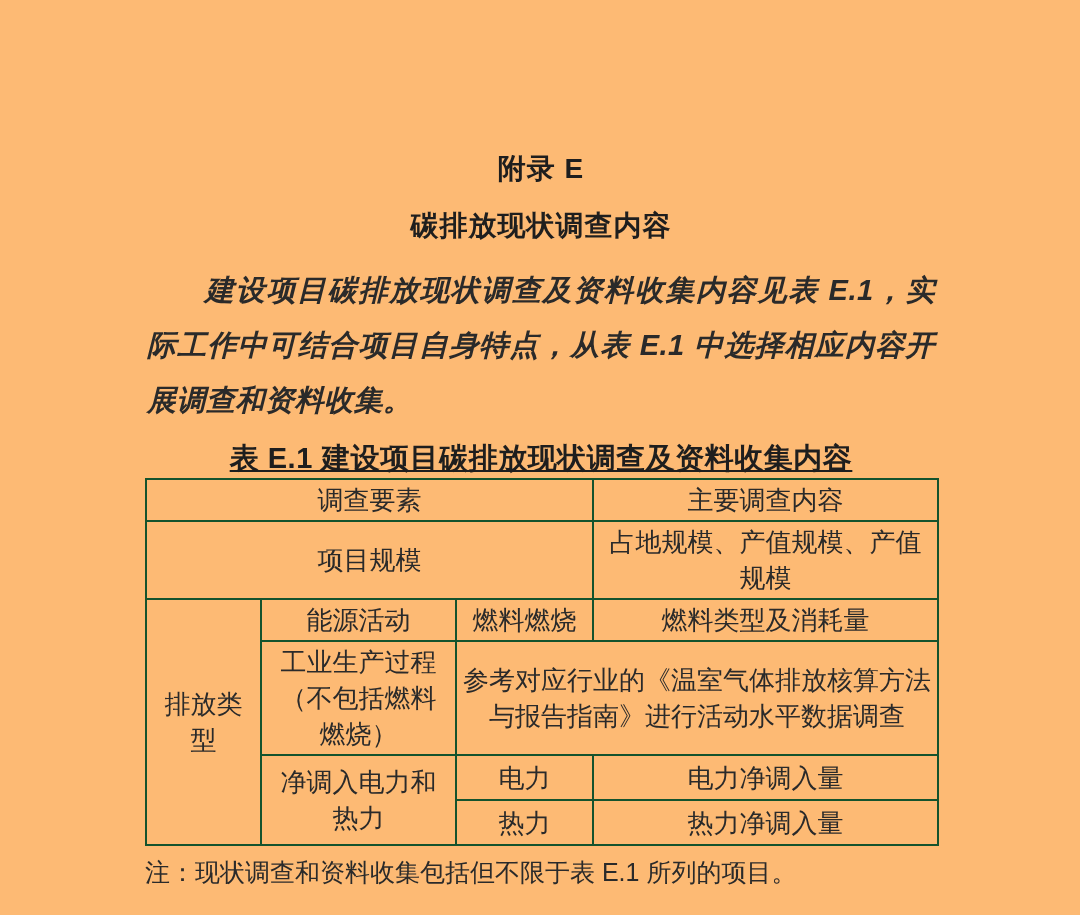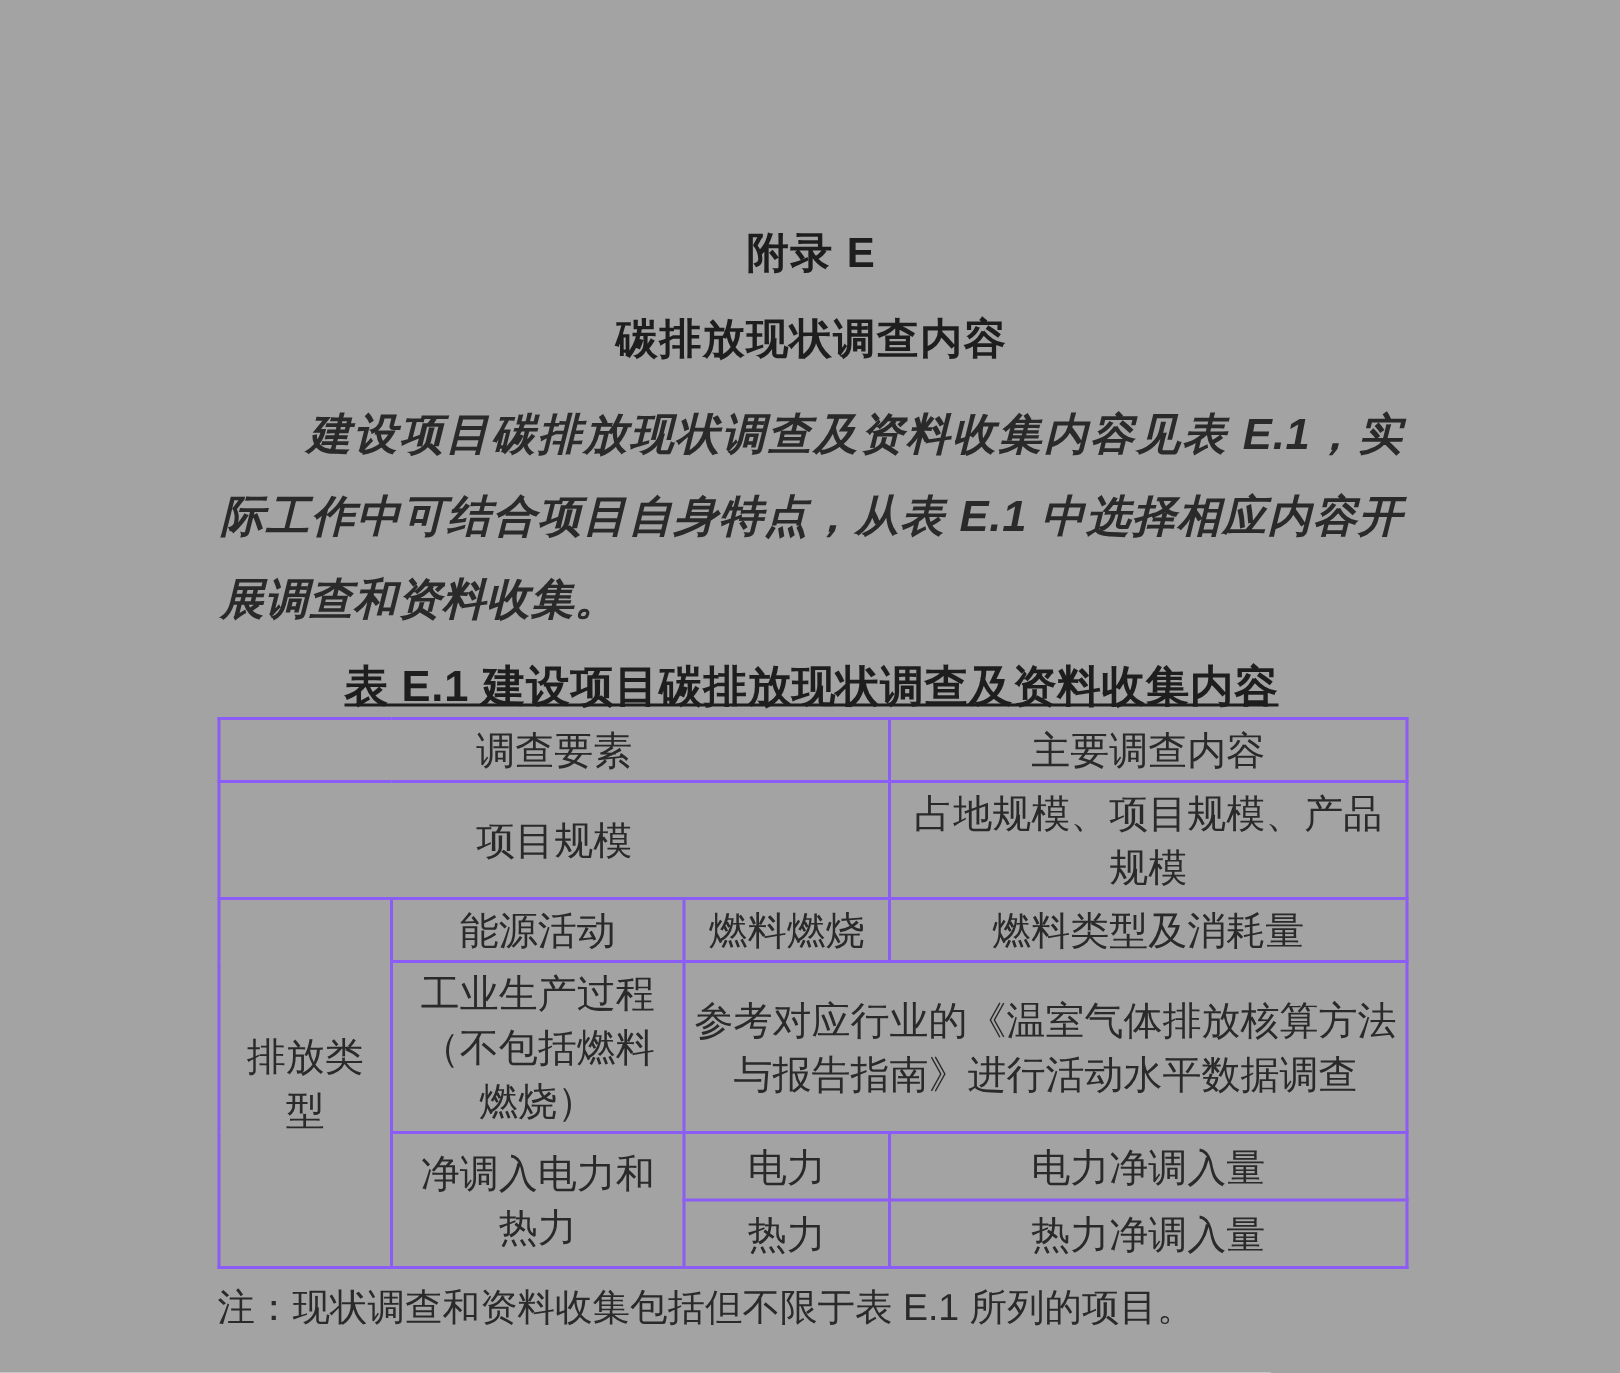"附录 E" .page { background: #a3a3a3 -> #fdba74 }
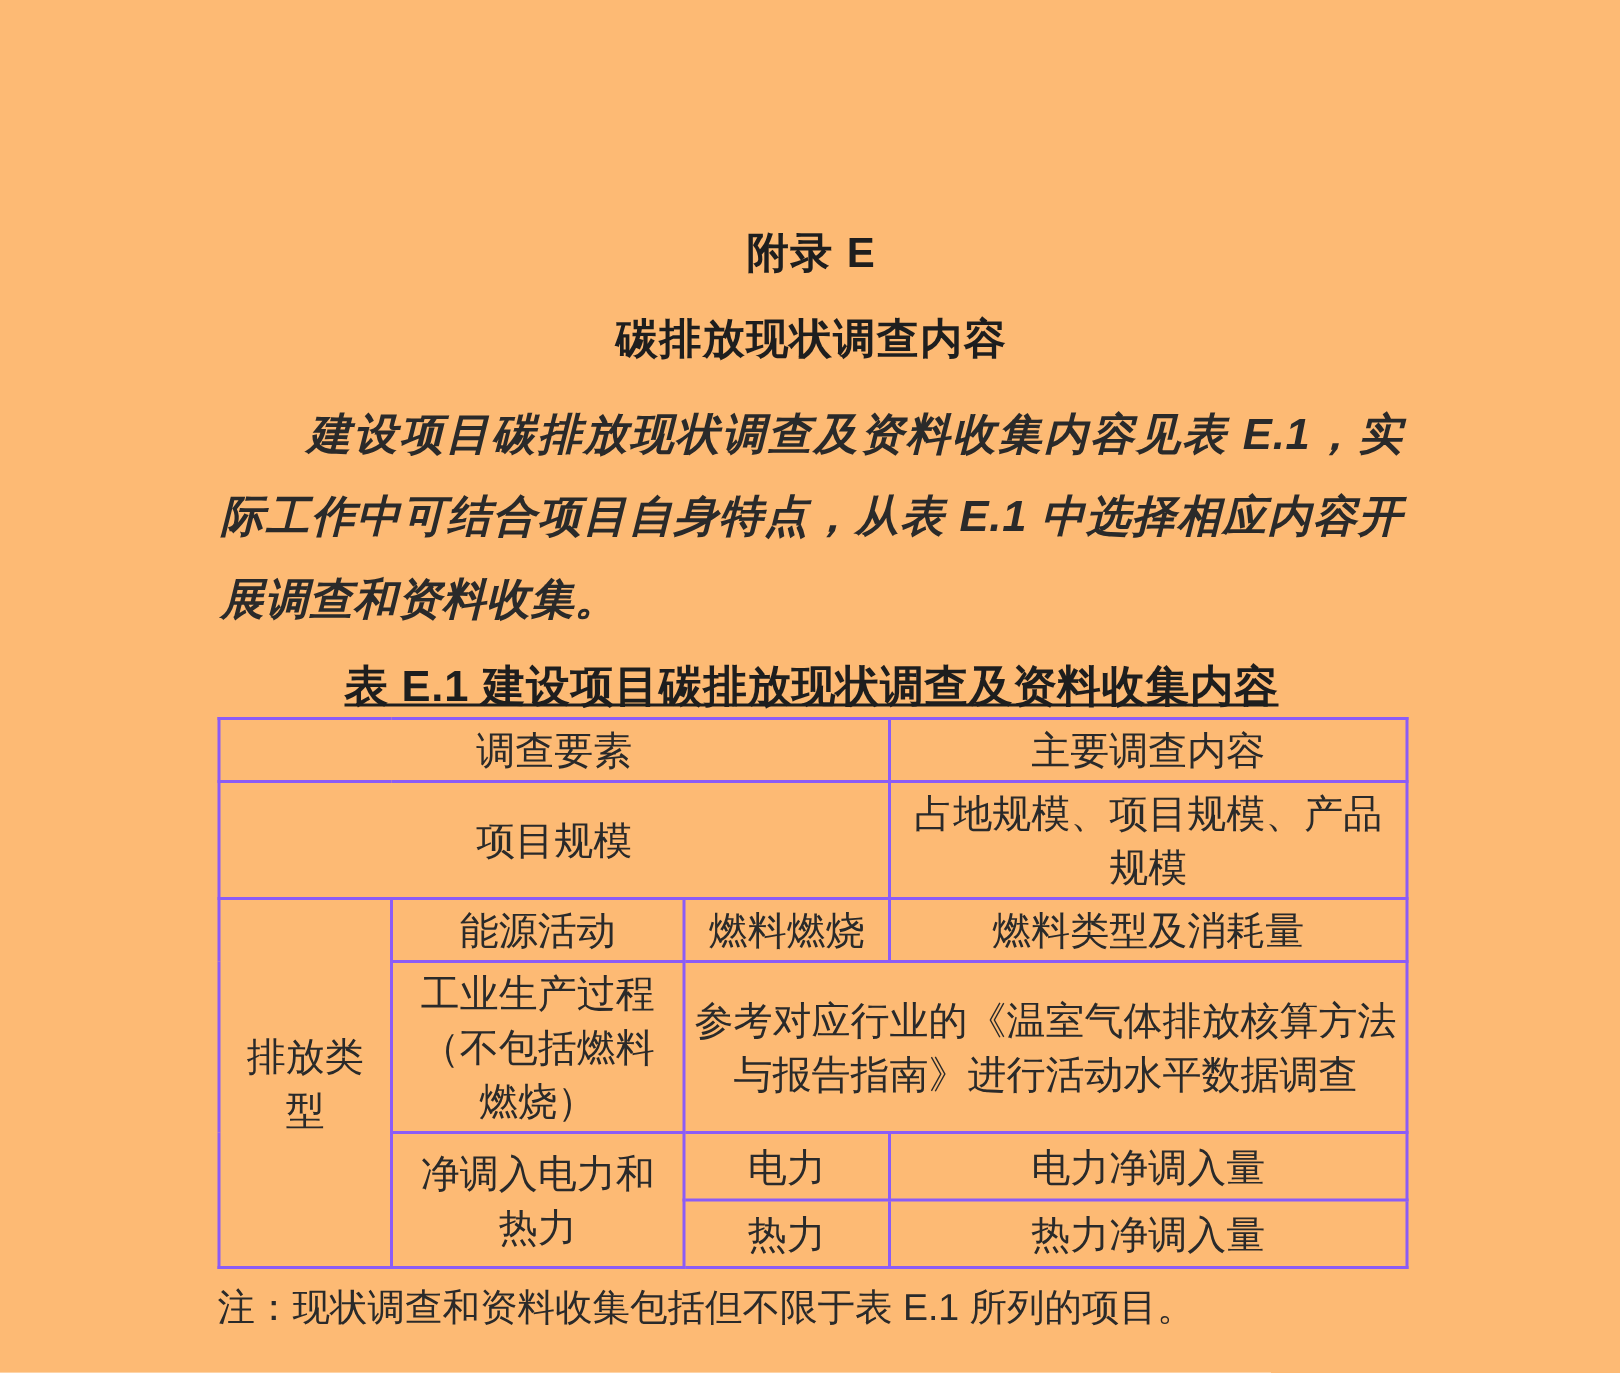"调查要素" table.survey td { border: 2px solid #8b5cf6 -> 2px solid #14532d }
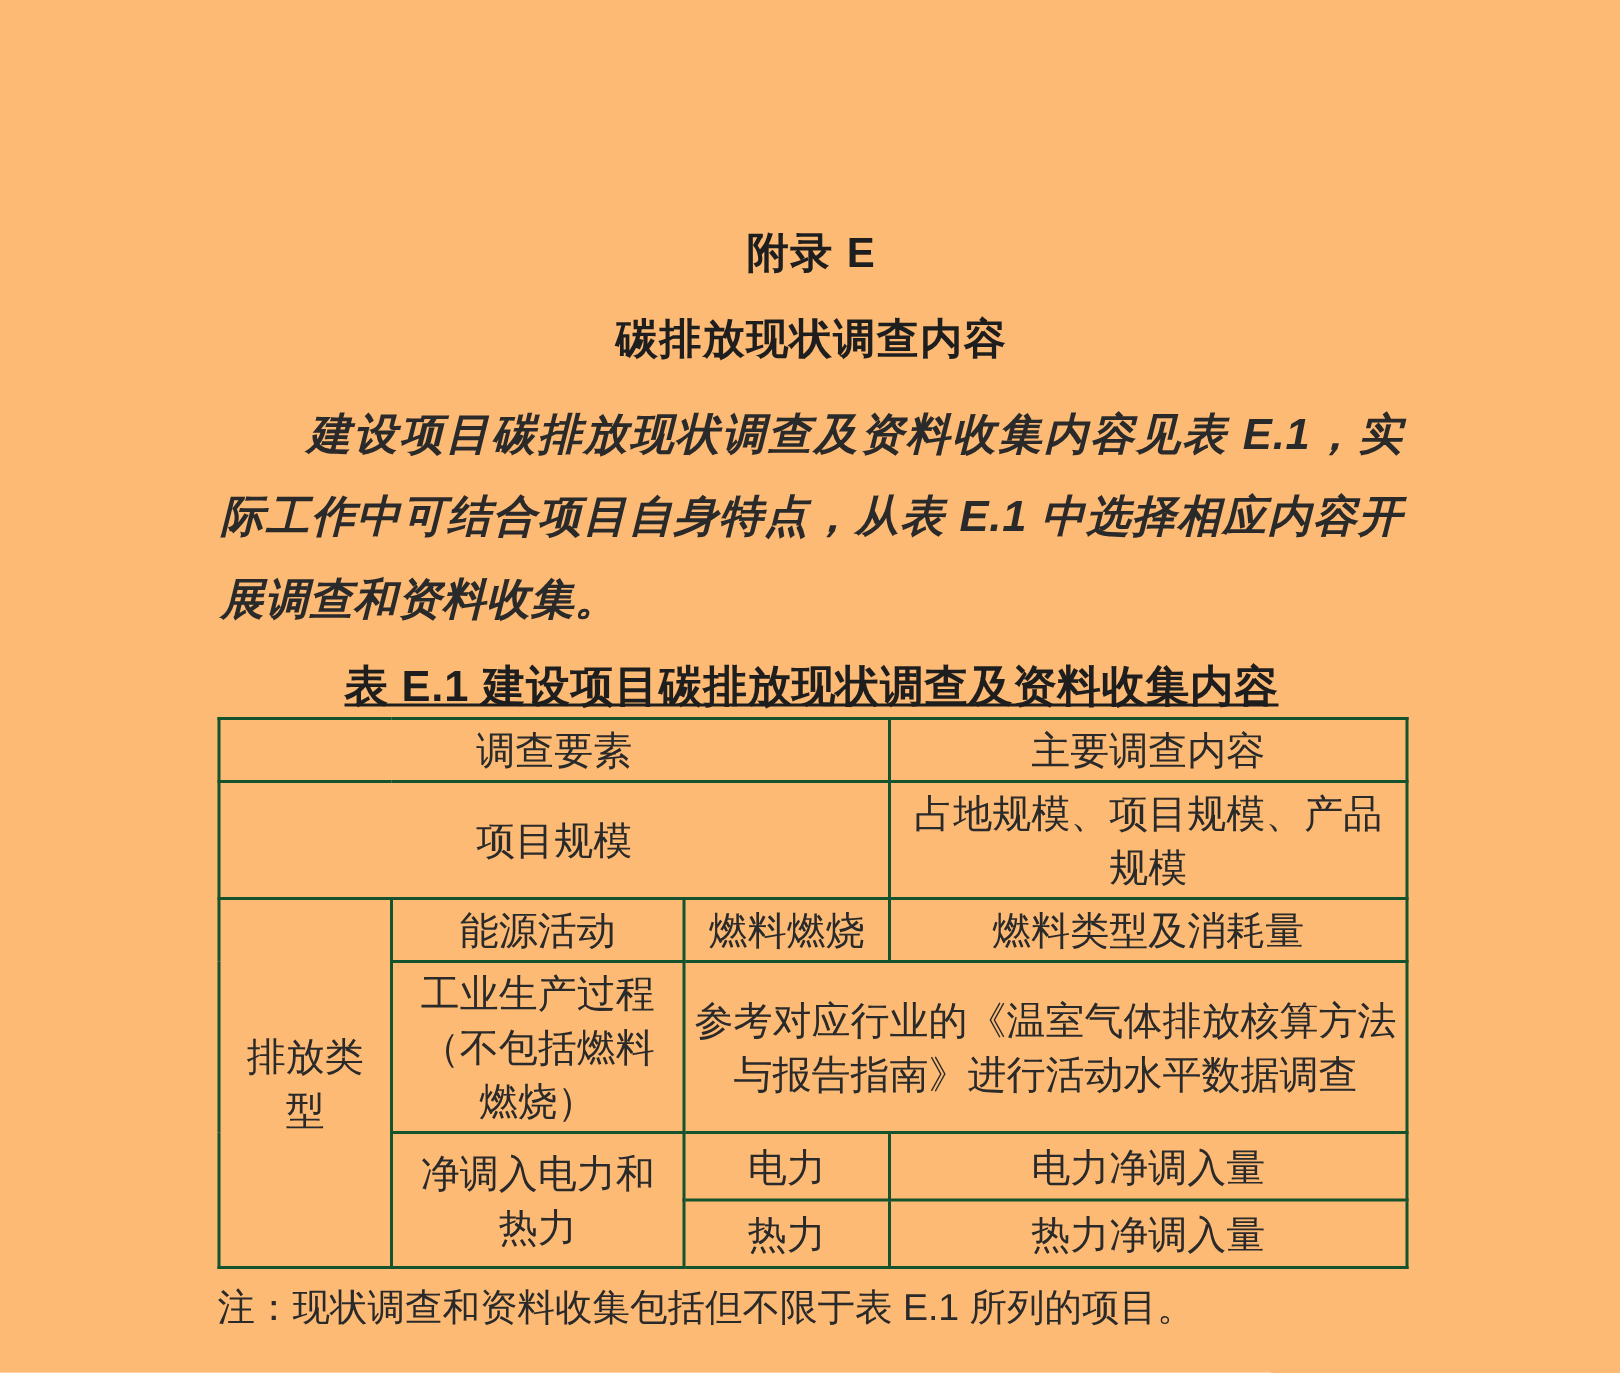"占地规模、项目规模、产品规模" td { text: 项目规模、产品 -> 产值规模、产值 }
